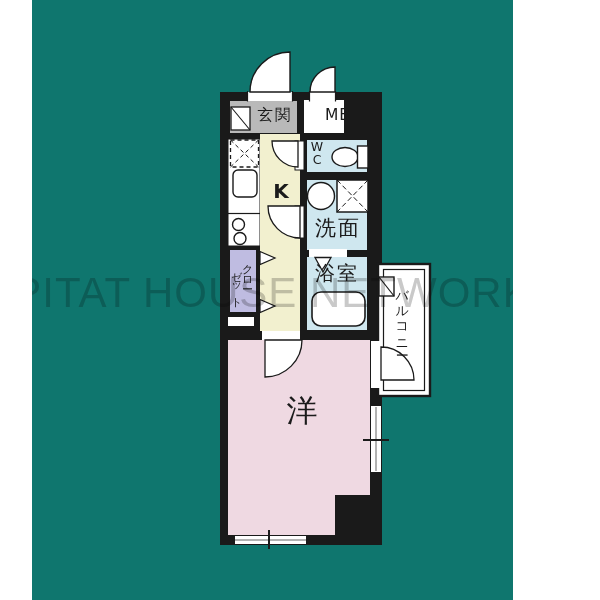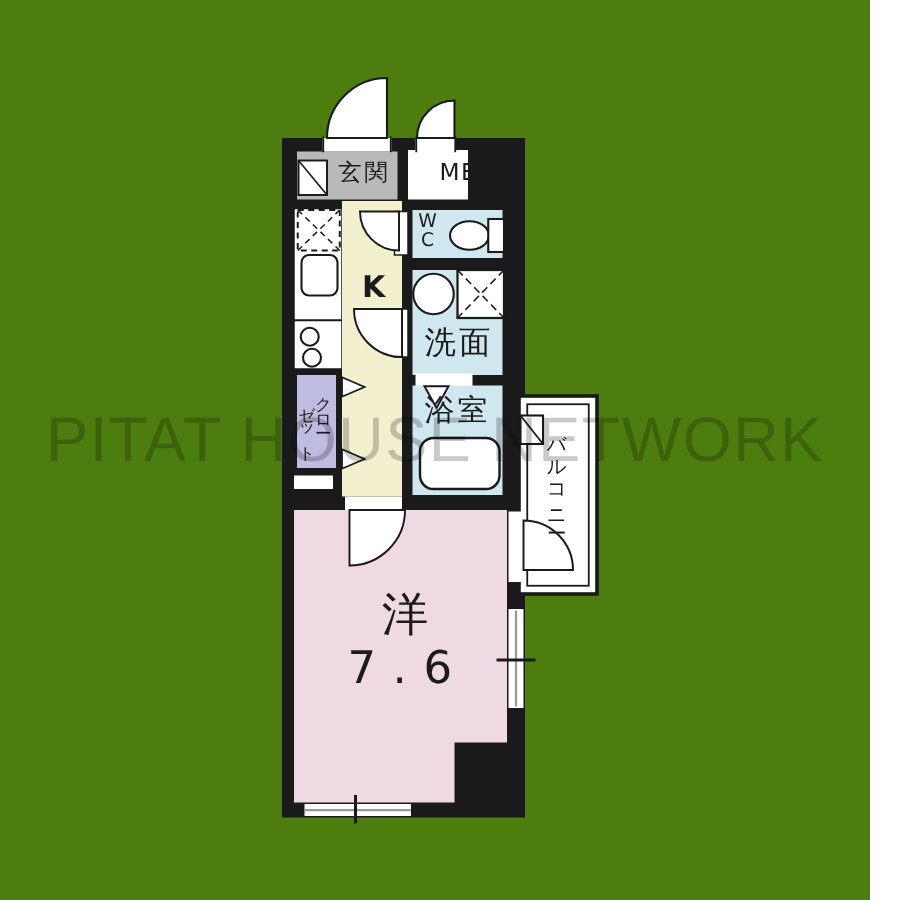"玄関" #canvas { background: #4d7c0f -> #0f766e; margin-left: none -> 32px; width: 580px -> 481px }
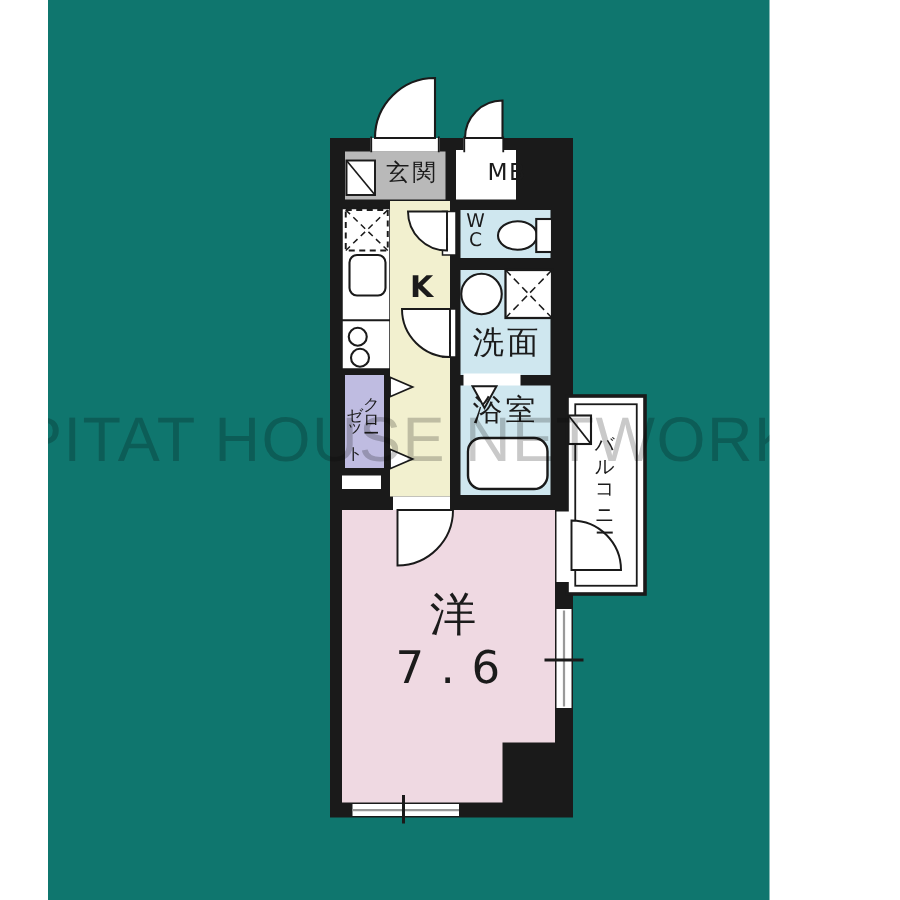"7.6" div.lbl { html: <div>7.6</div> -> none }
